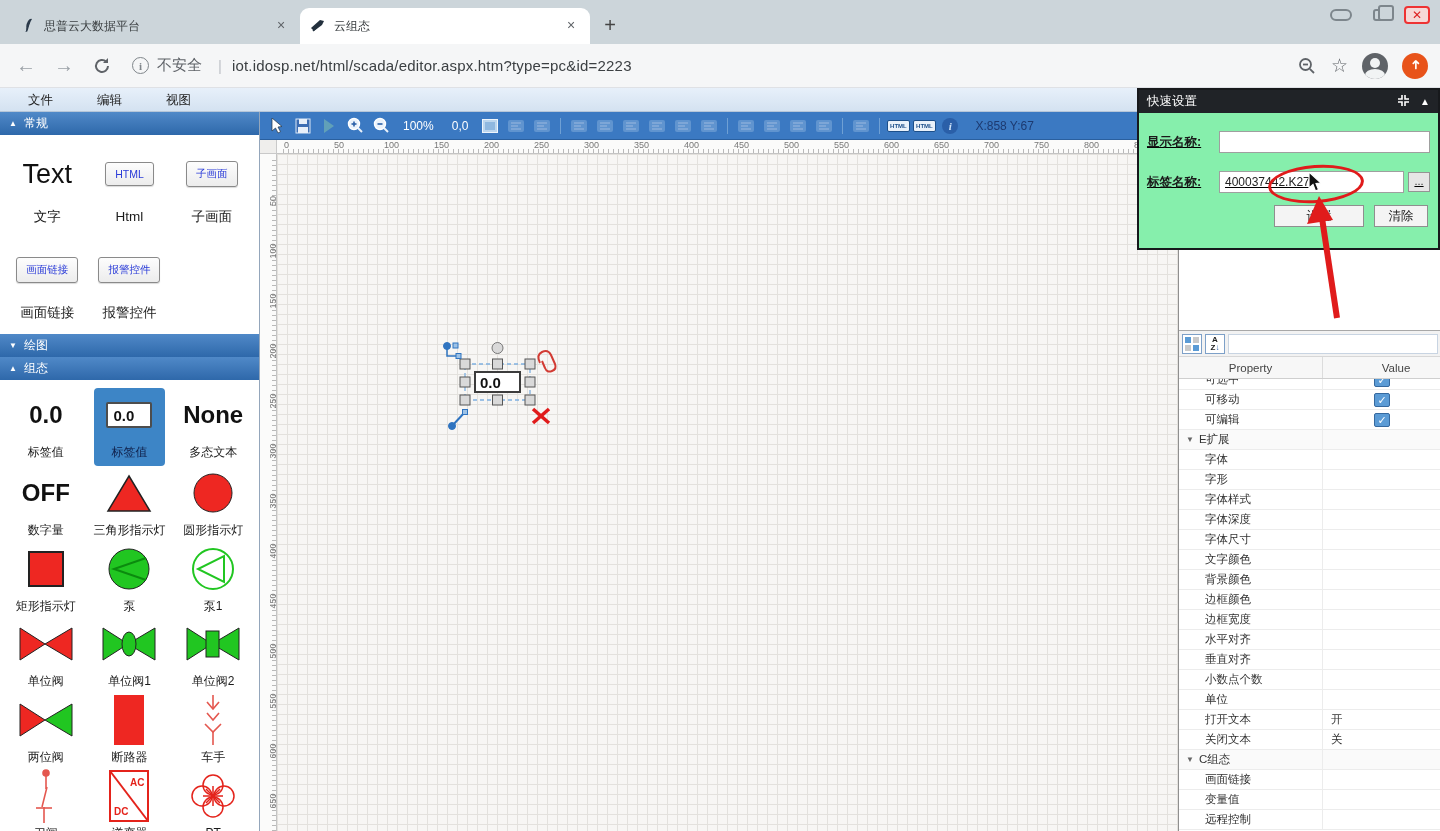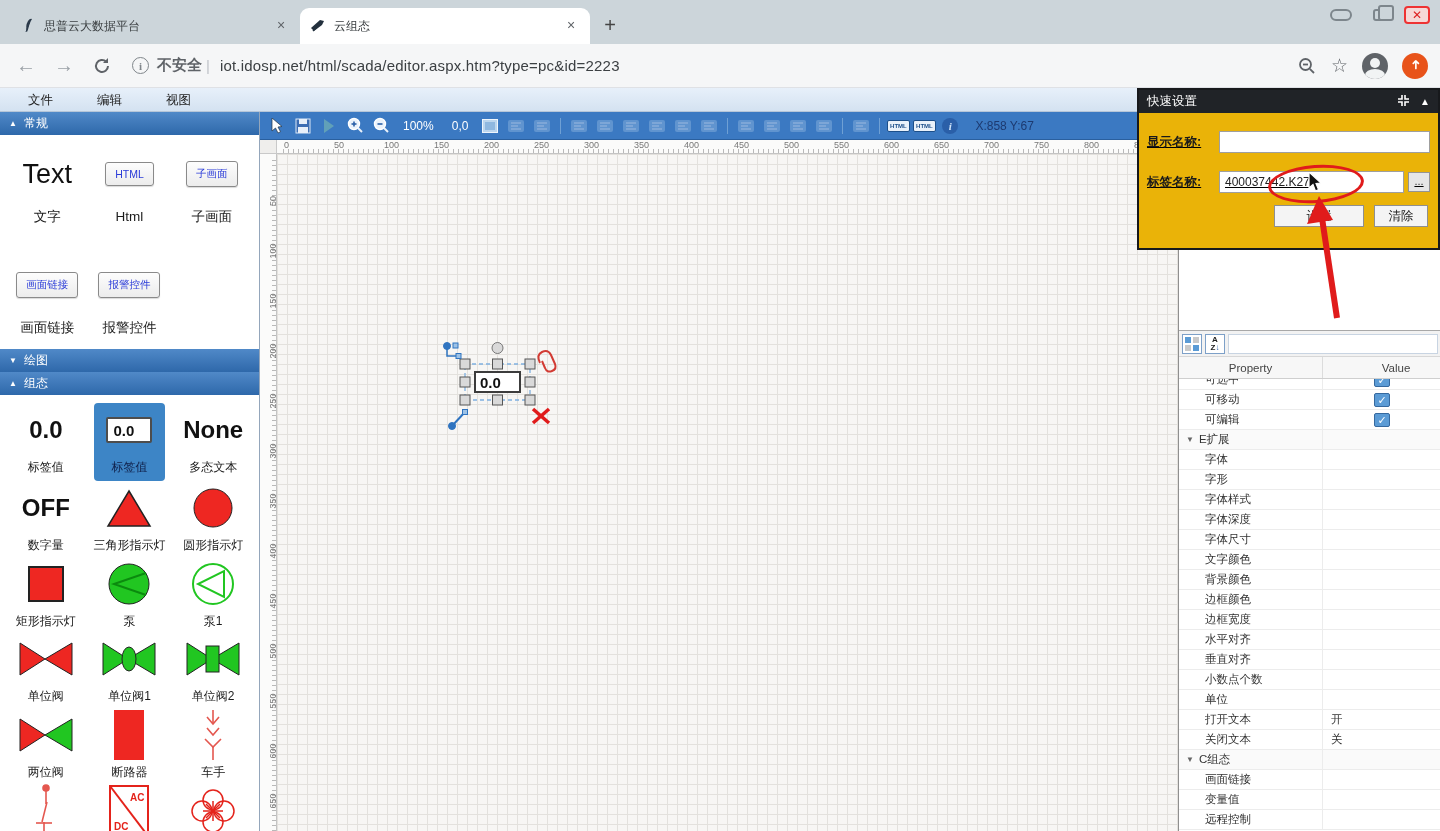"不安全" #url-sec { font-weight: bold -> none; margin-right: 4px -> 16px }
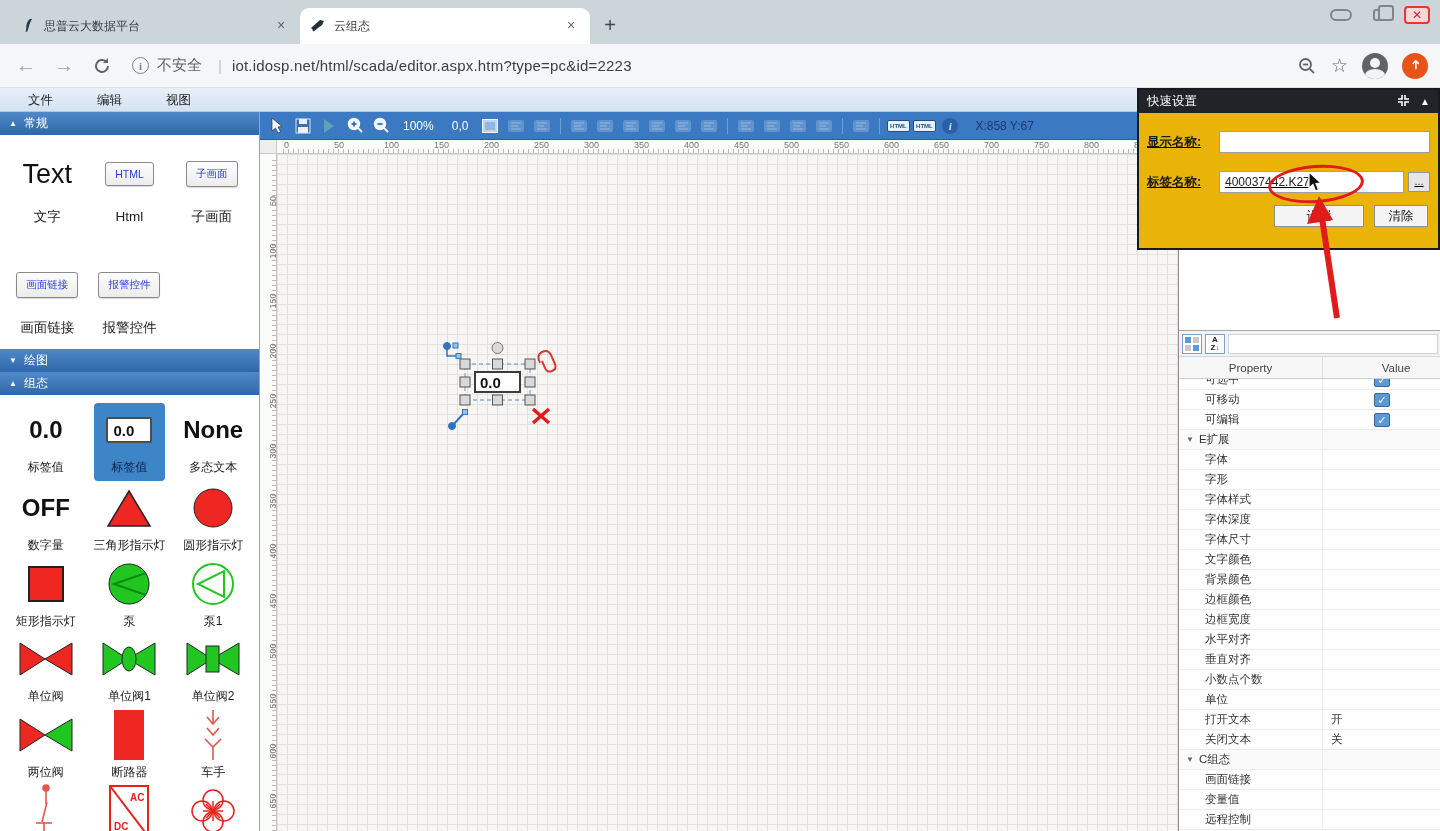"快速设置" #quick-settings { background: #eab308 -> #86efac }
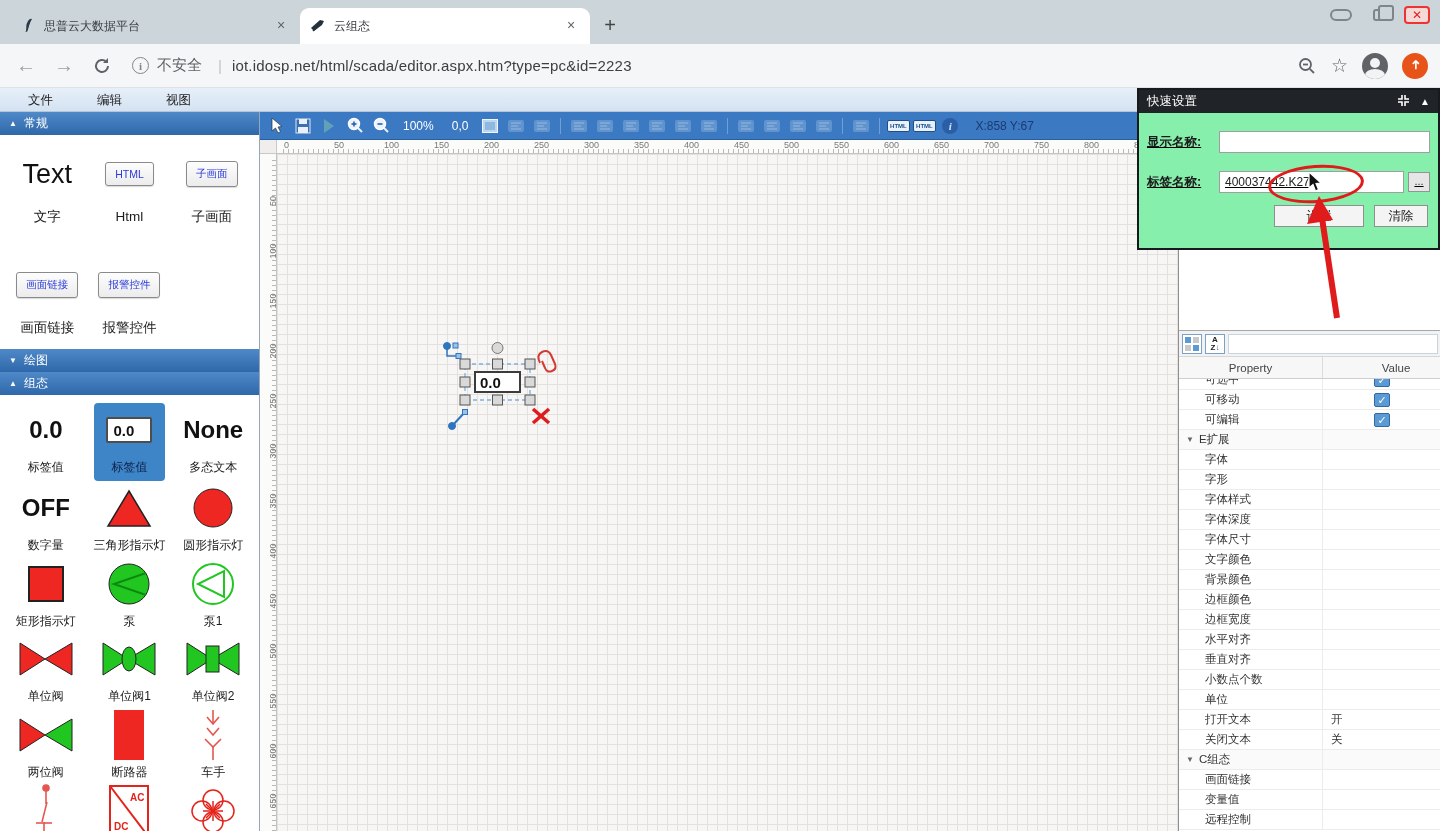"Text" .pal-common { row-gap: 37px -> 22px }
